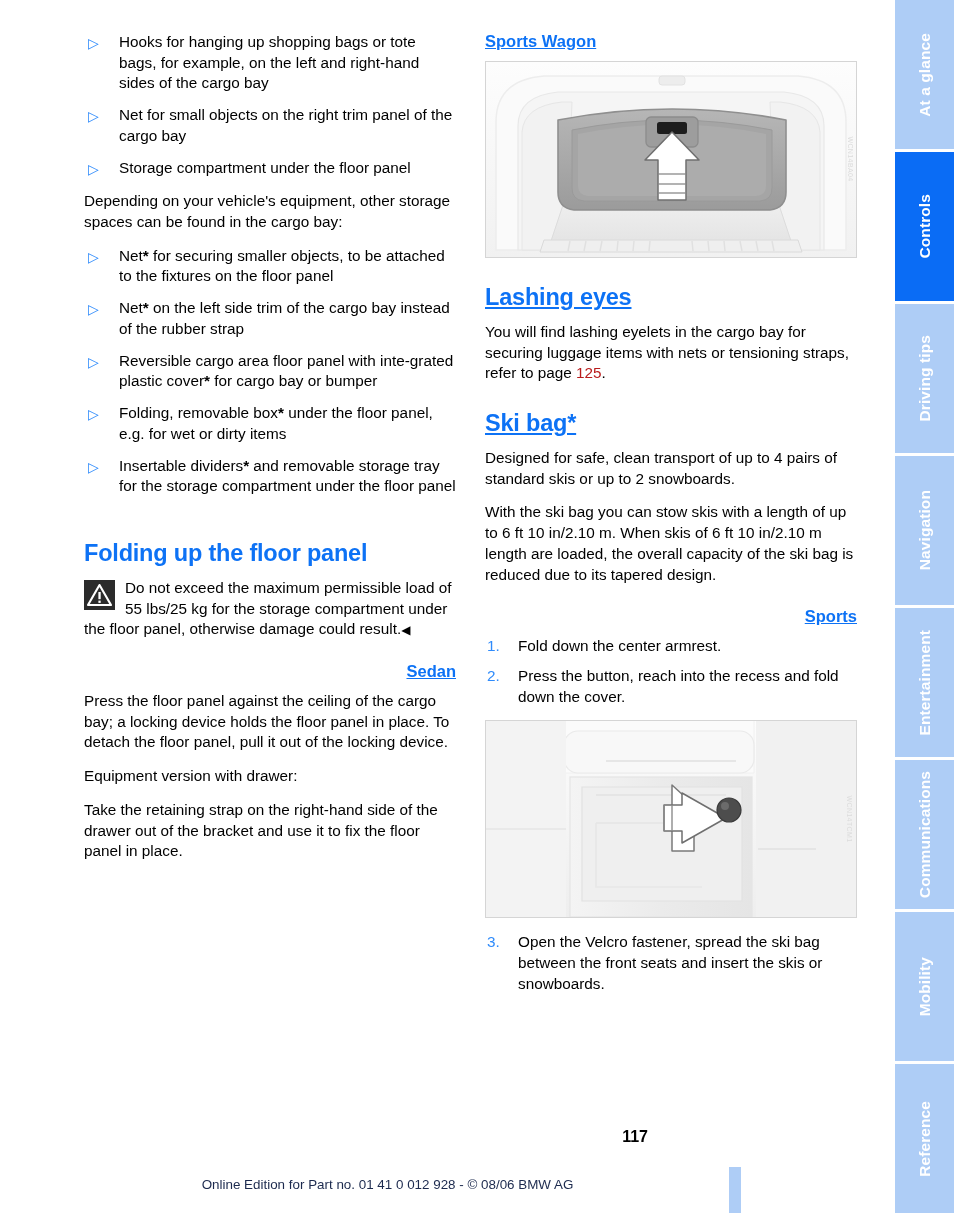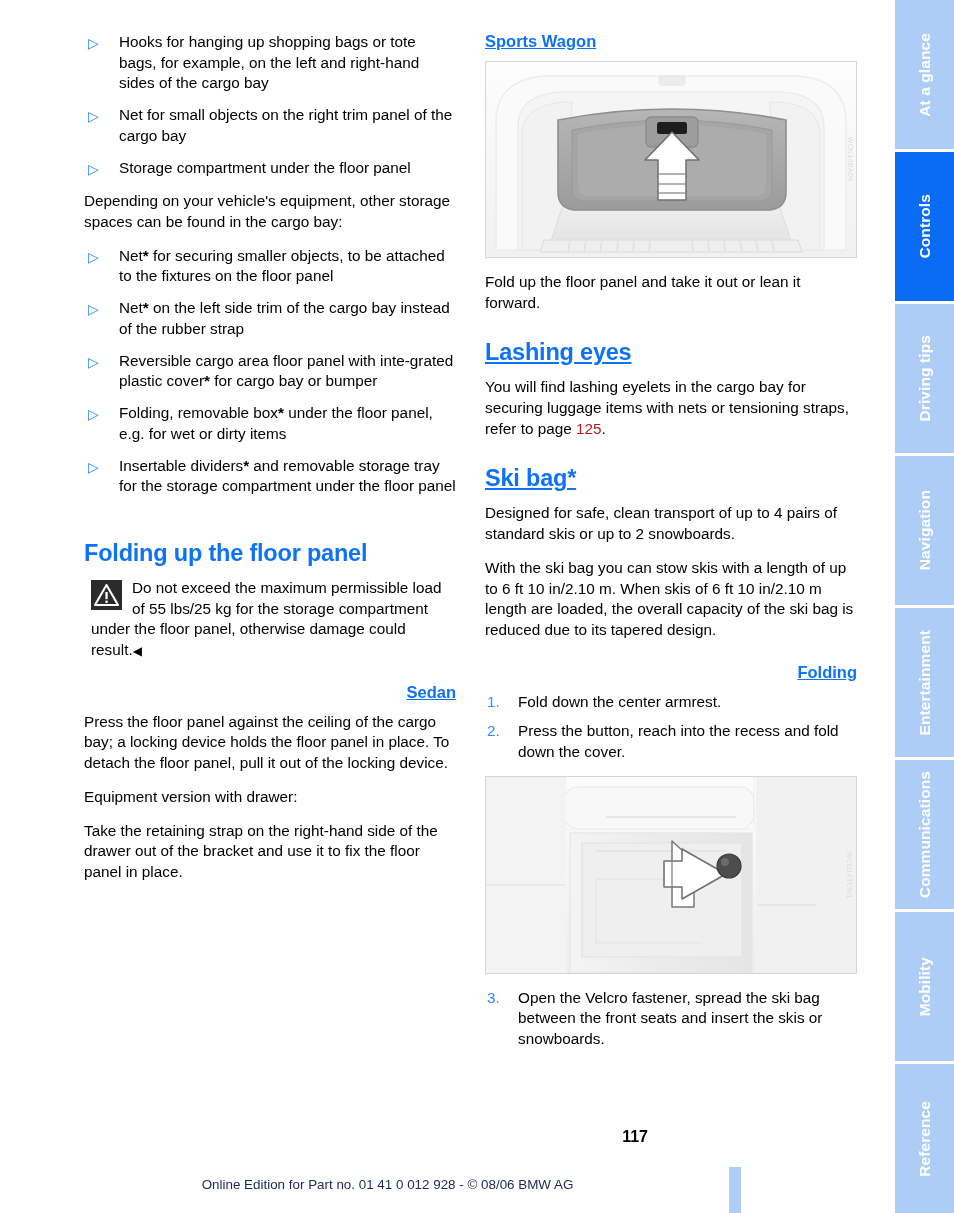"Fold up the floor panel" p.para { html: <p>Fold up the floor panel and take it out or lean it forward.</p> -> none }
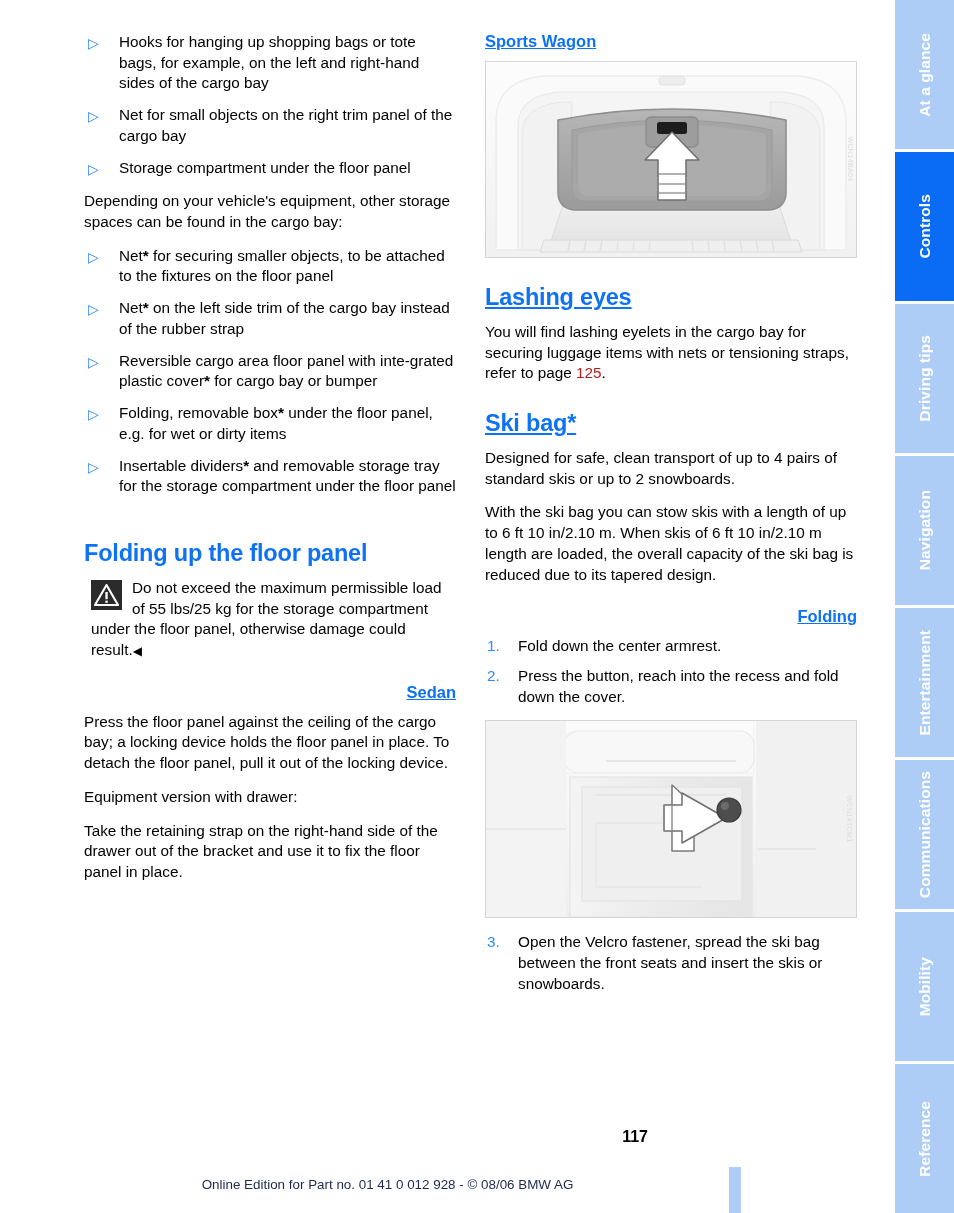"Do not exceed the maximum" .warn-block { margin: 0 0 13px 7px -> 0 0 13px 0 }
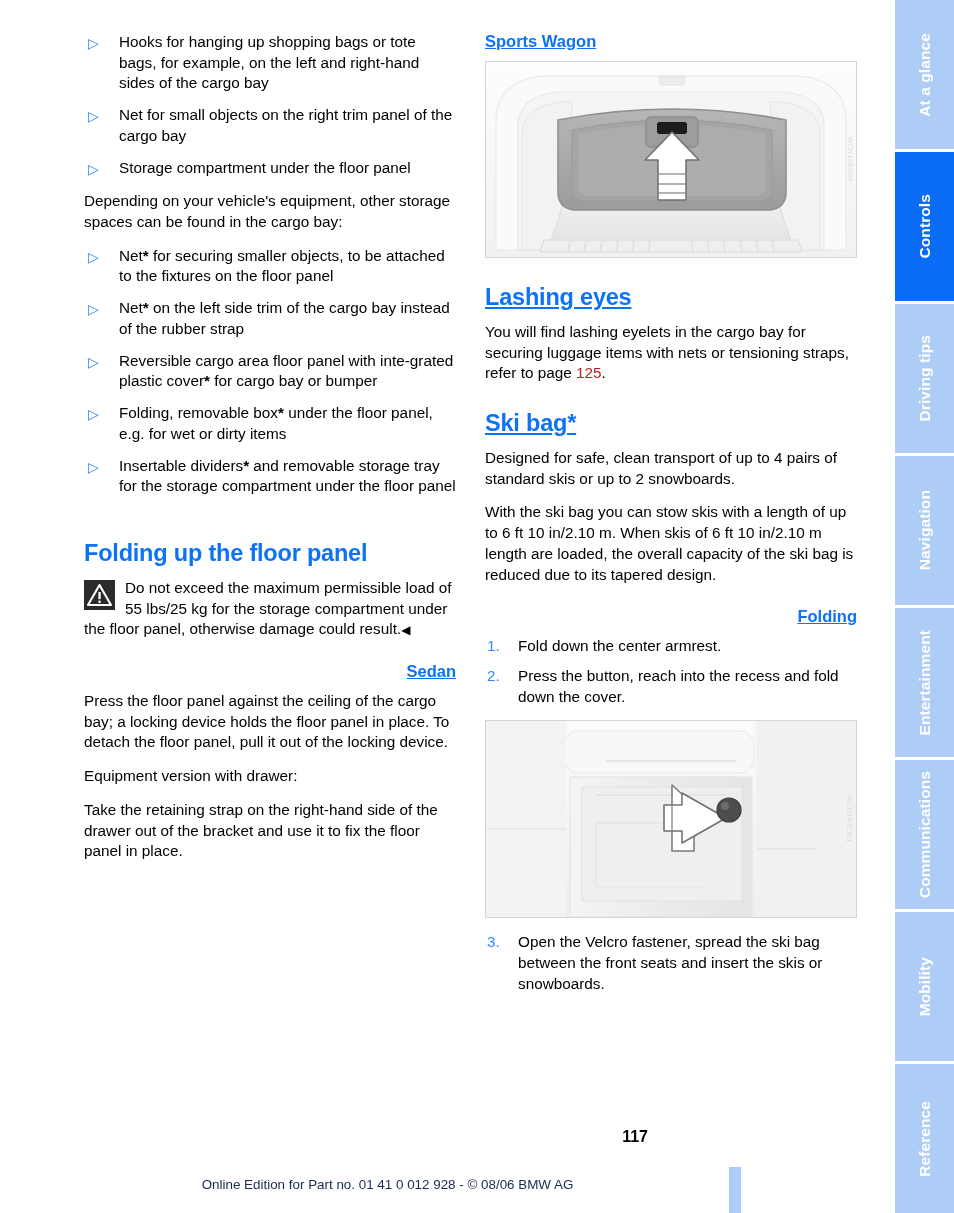"Folding" h2.h2 { text: Folding -> Sports }
